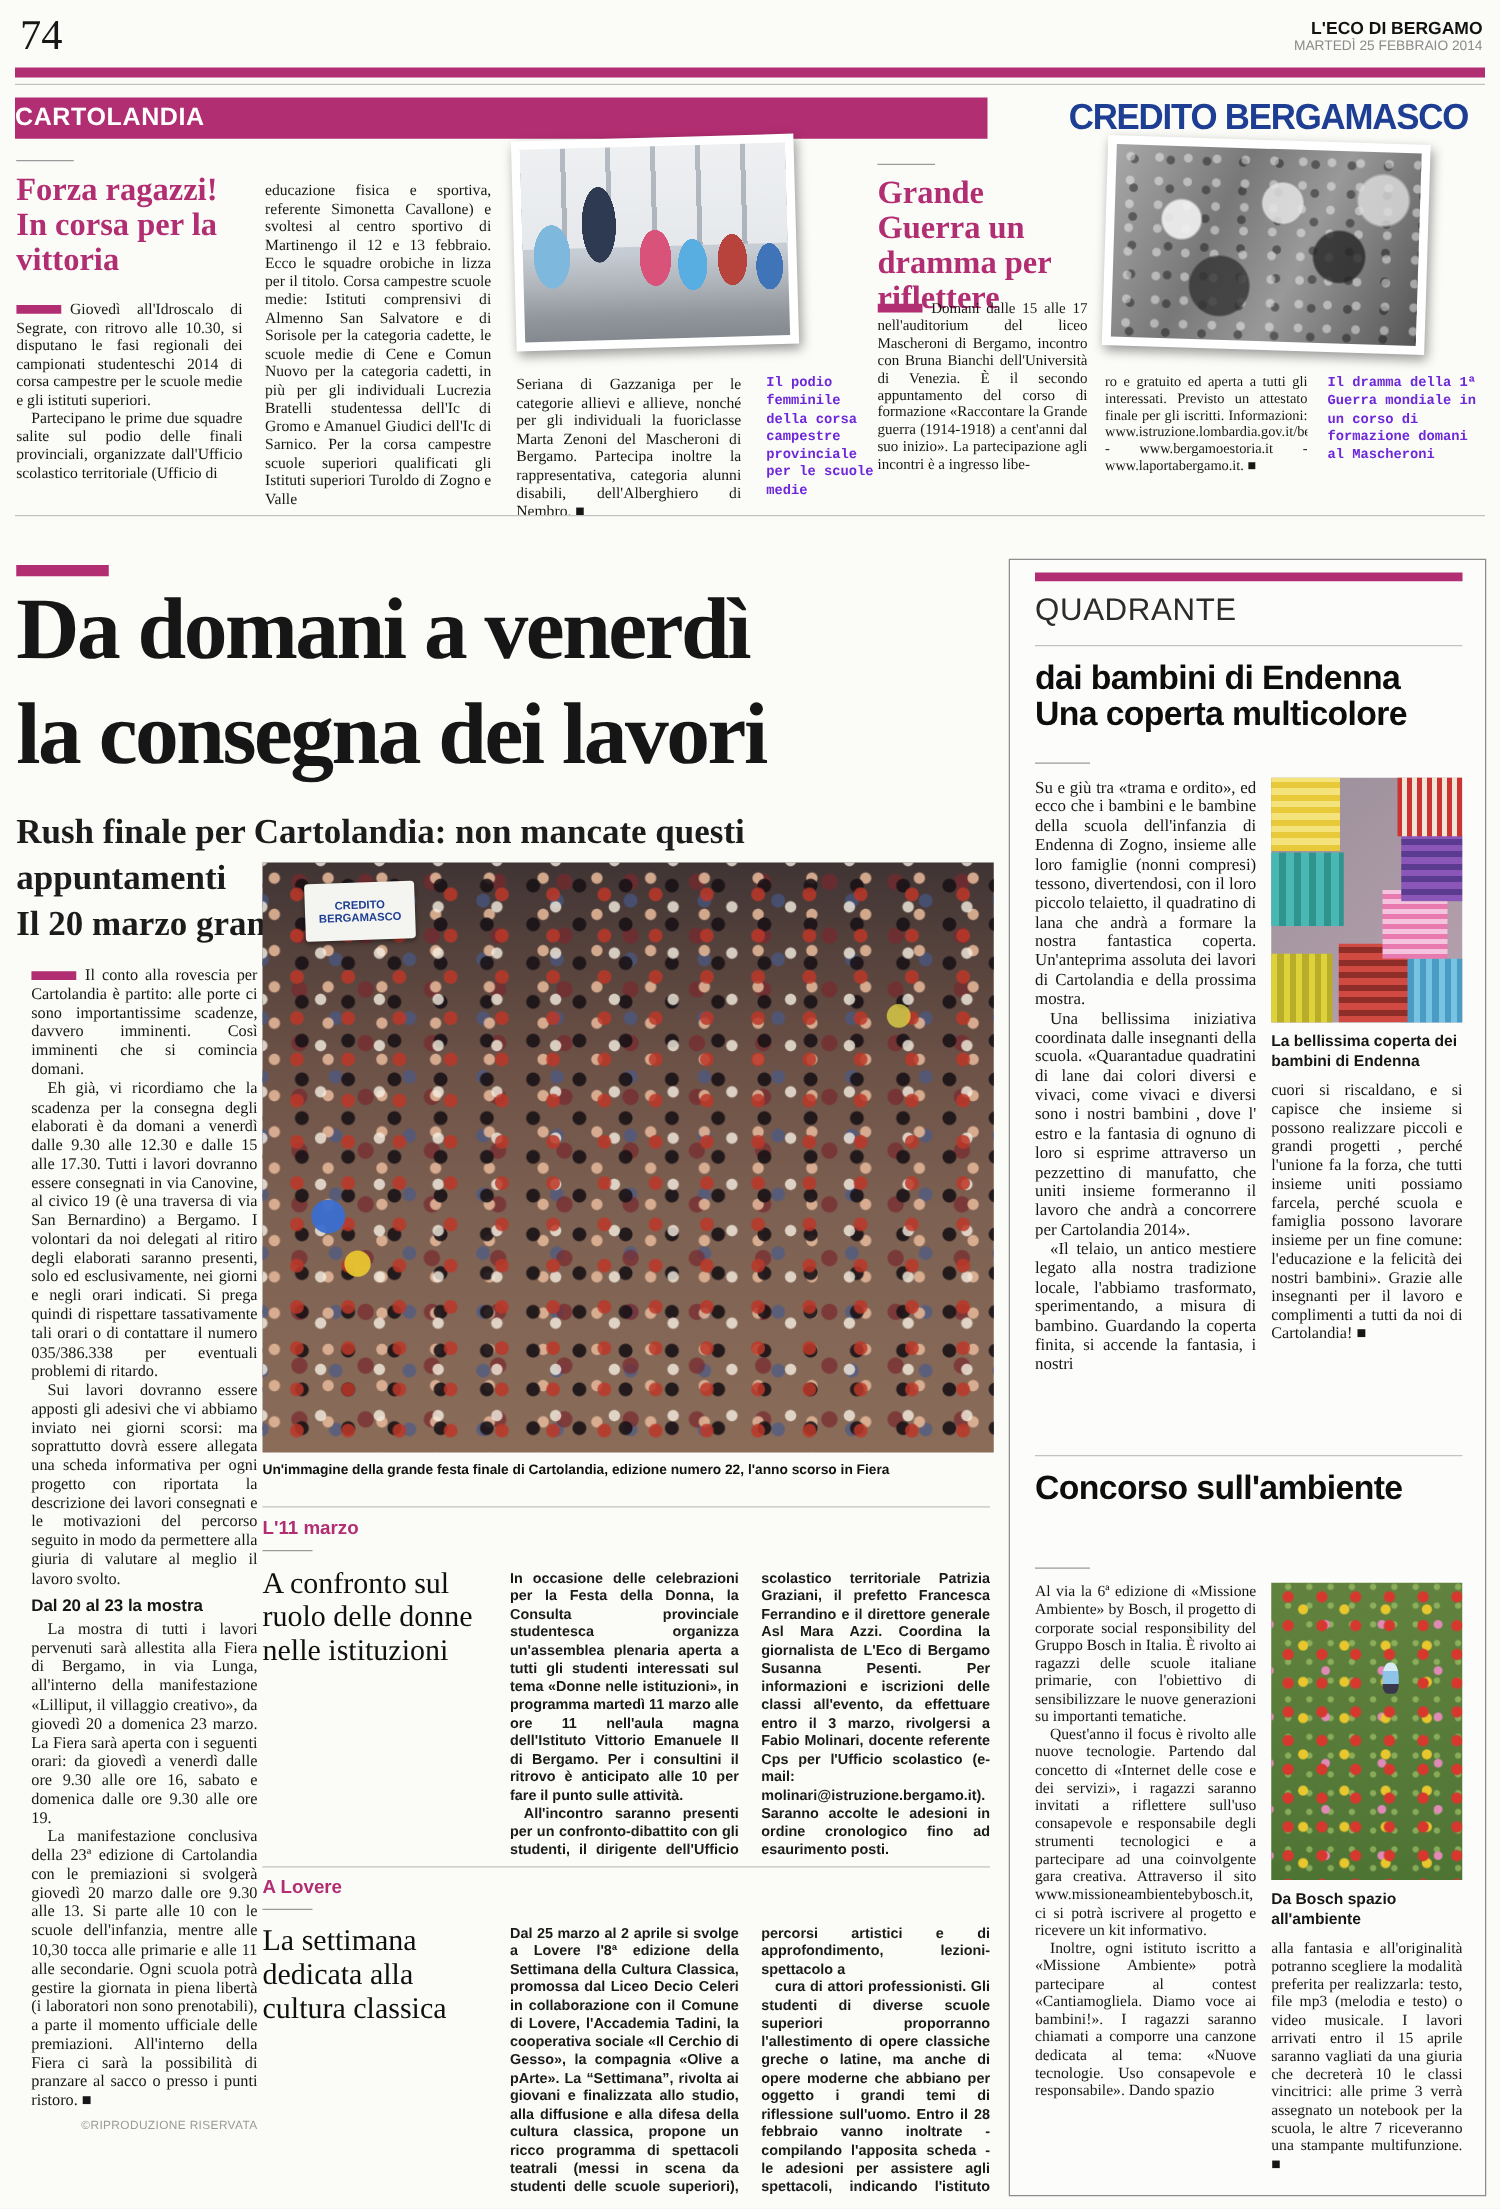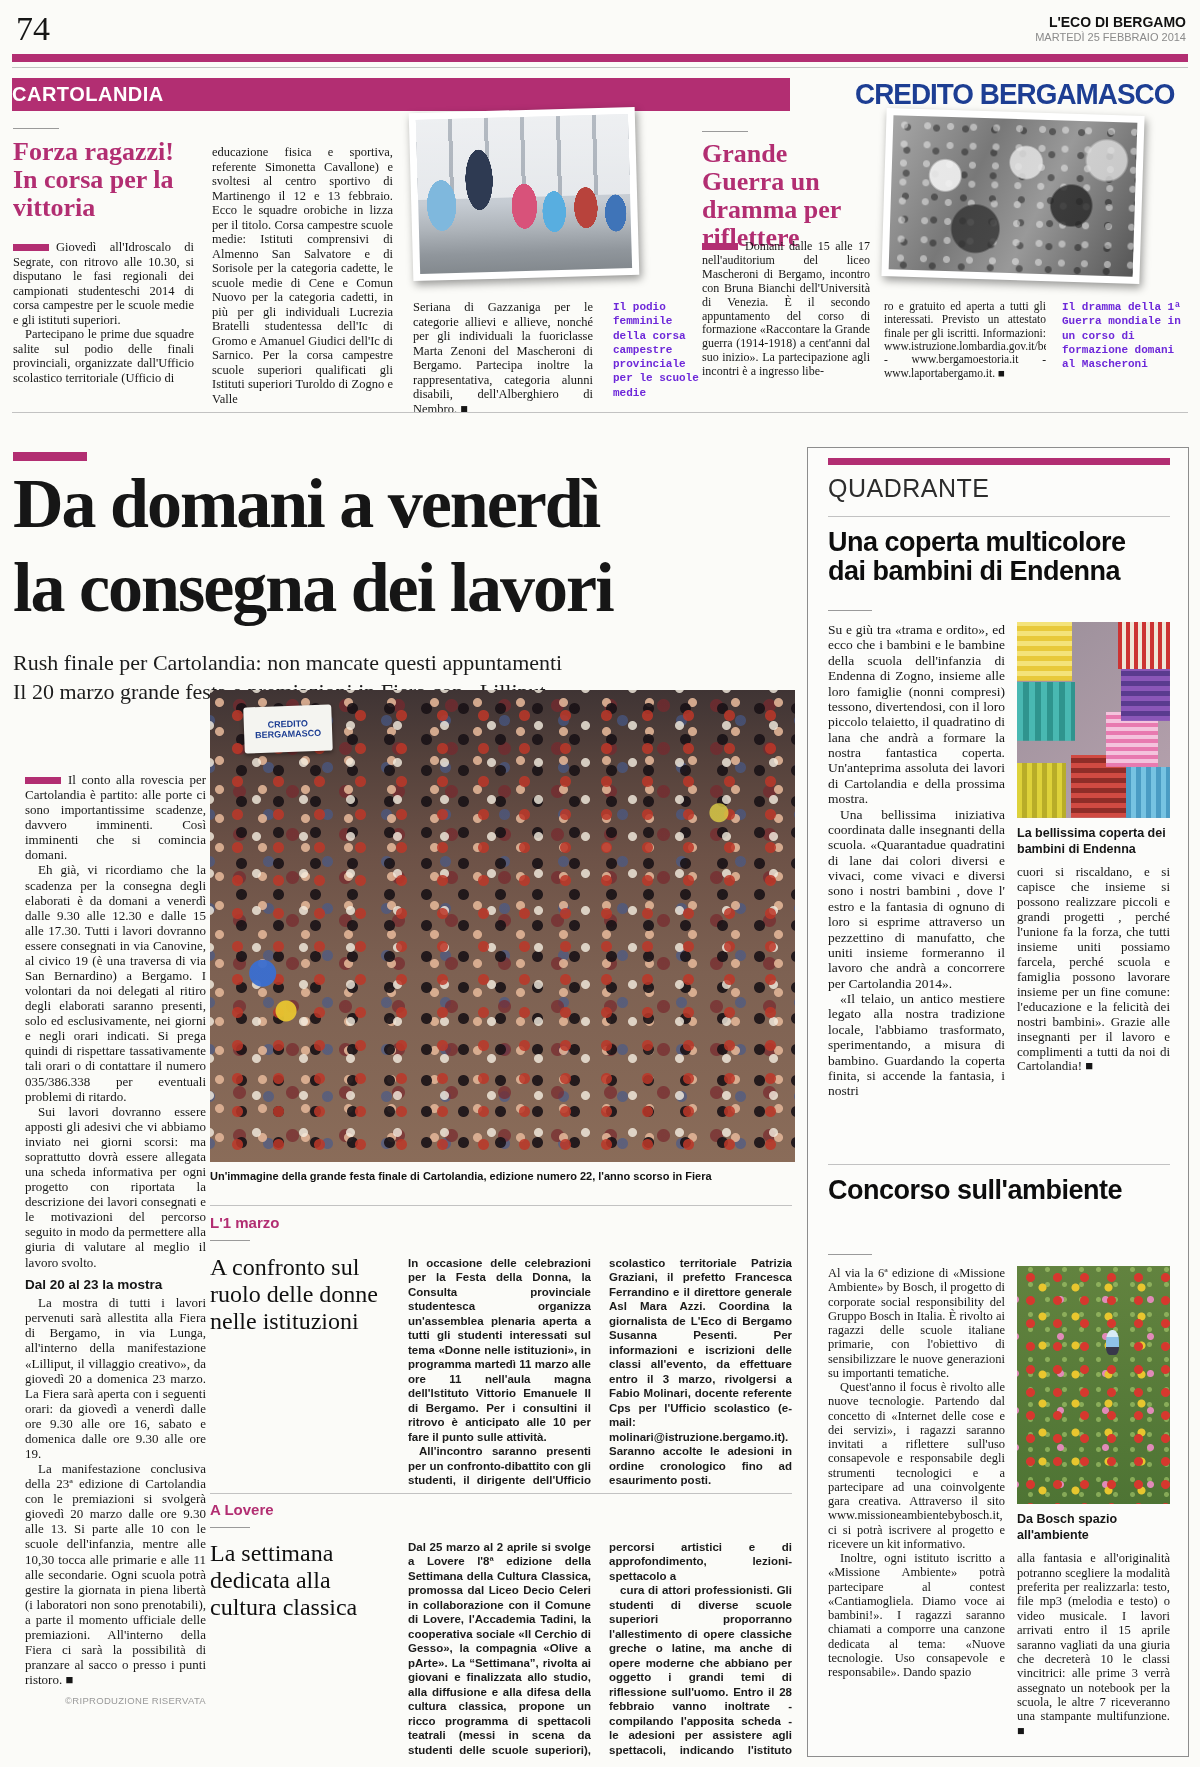"Una coperta multicolore" span { order: before "dai bambini di Endenna" -> after "dai bambini di Endenna" }
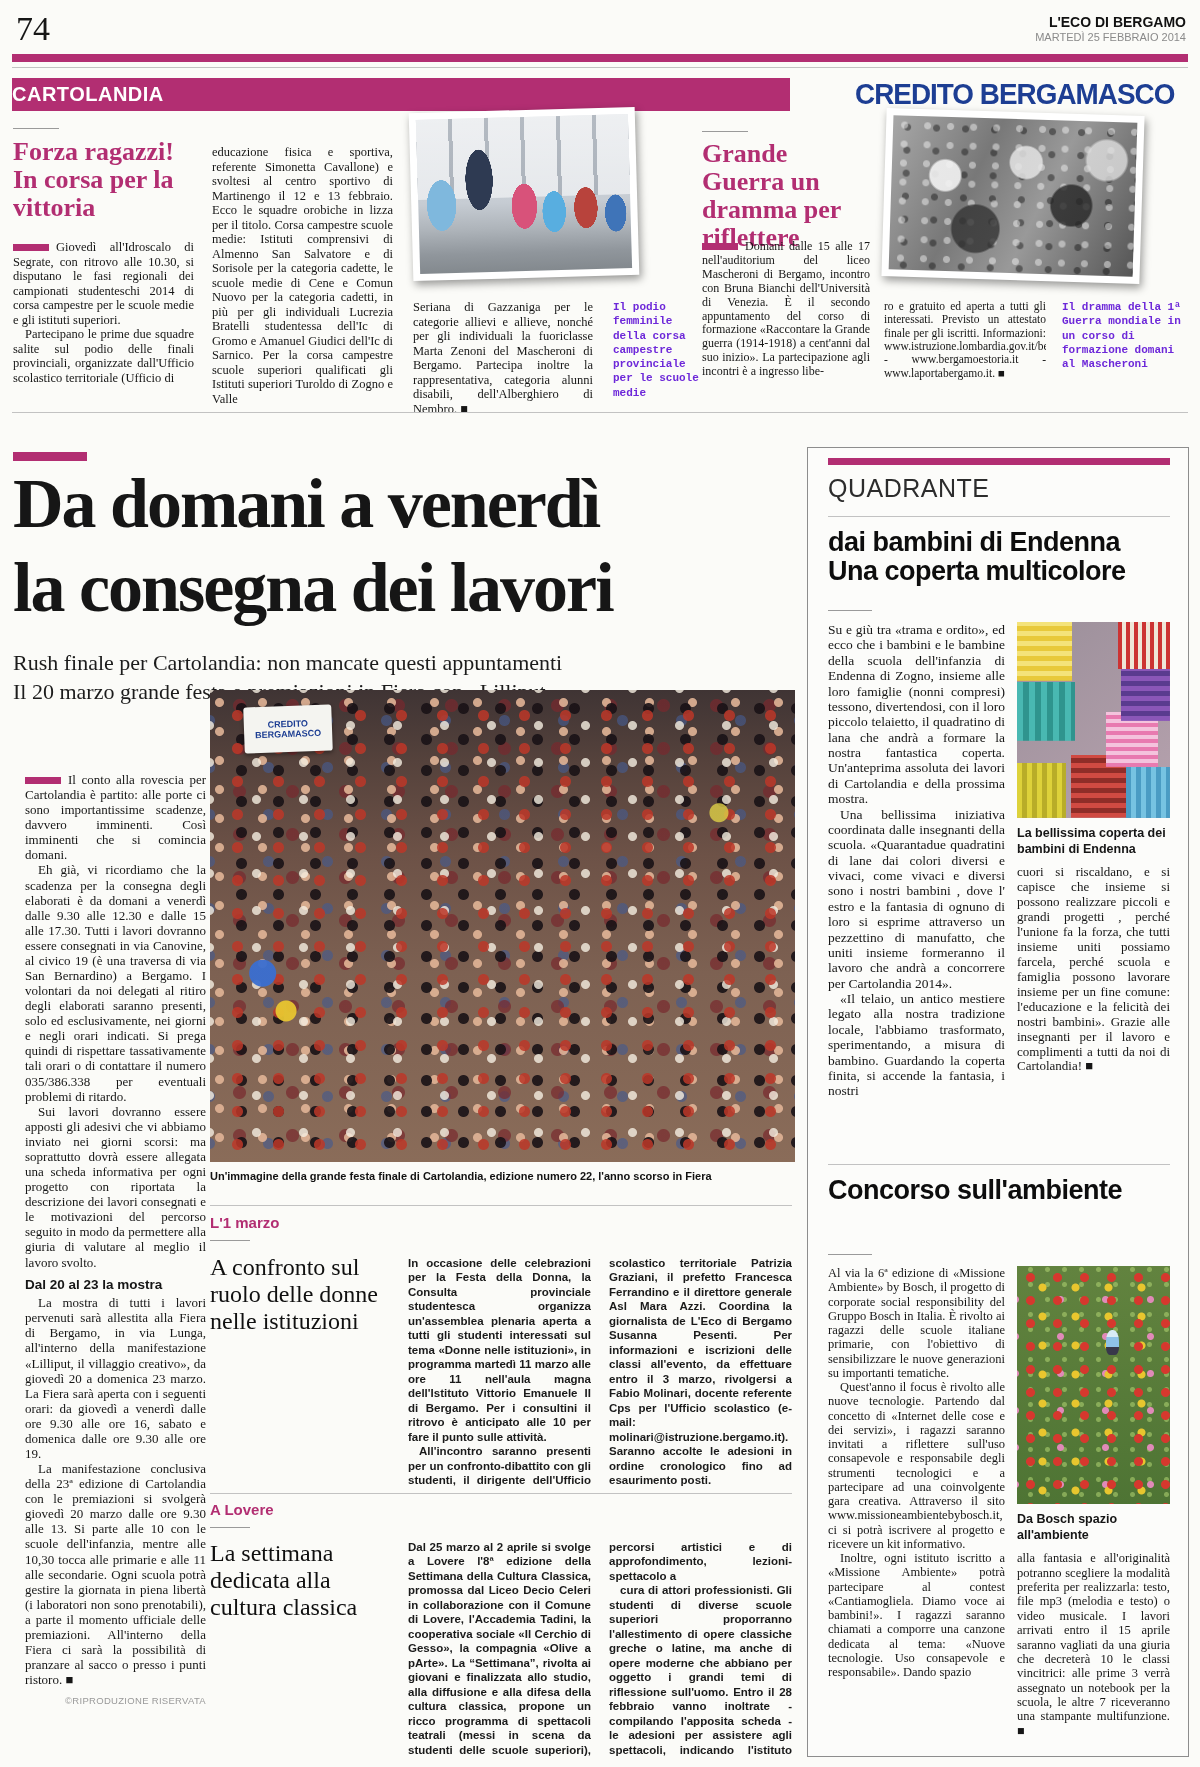"Rush finale per Cartolandia: non" .standfirst { font-size: 22px -> 28px; font-weight: none -> bold }
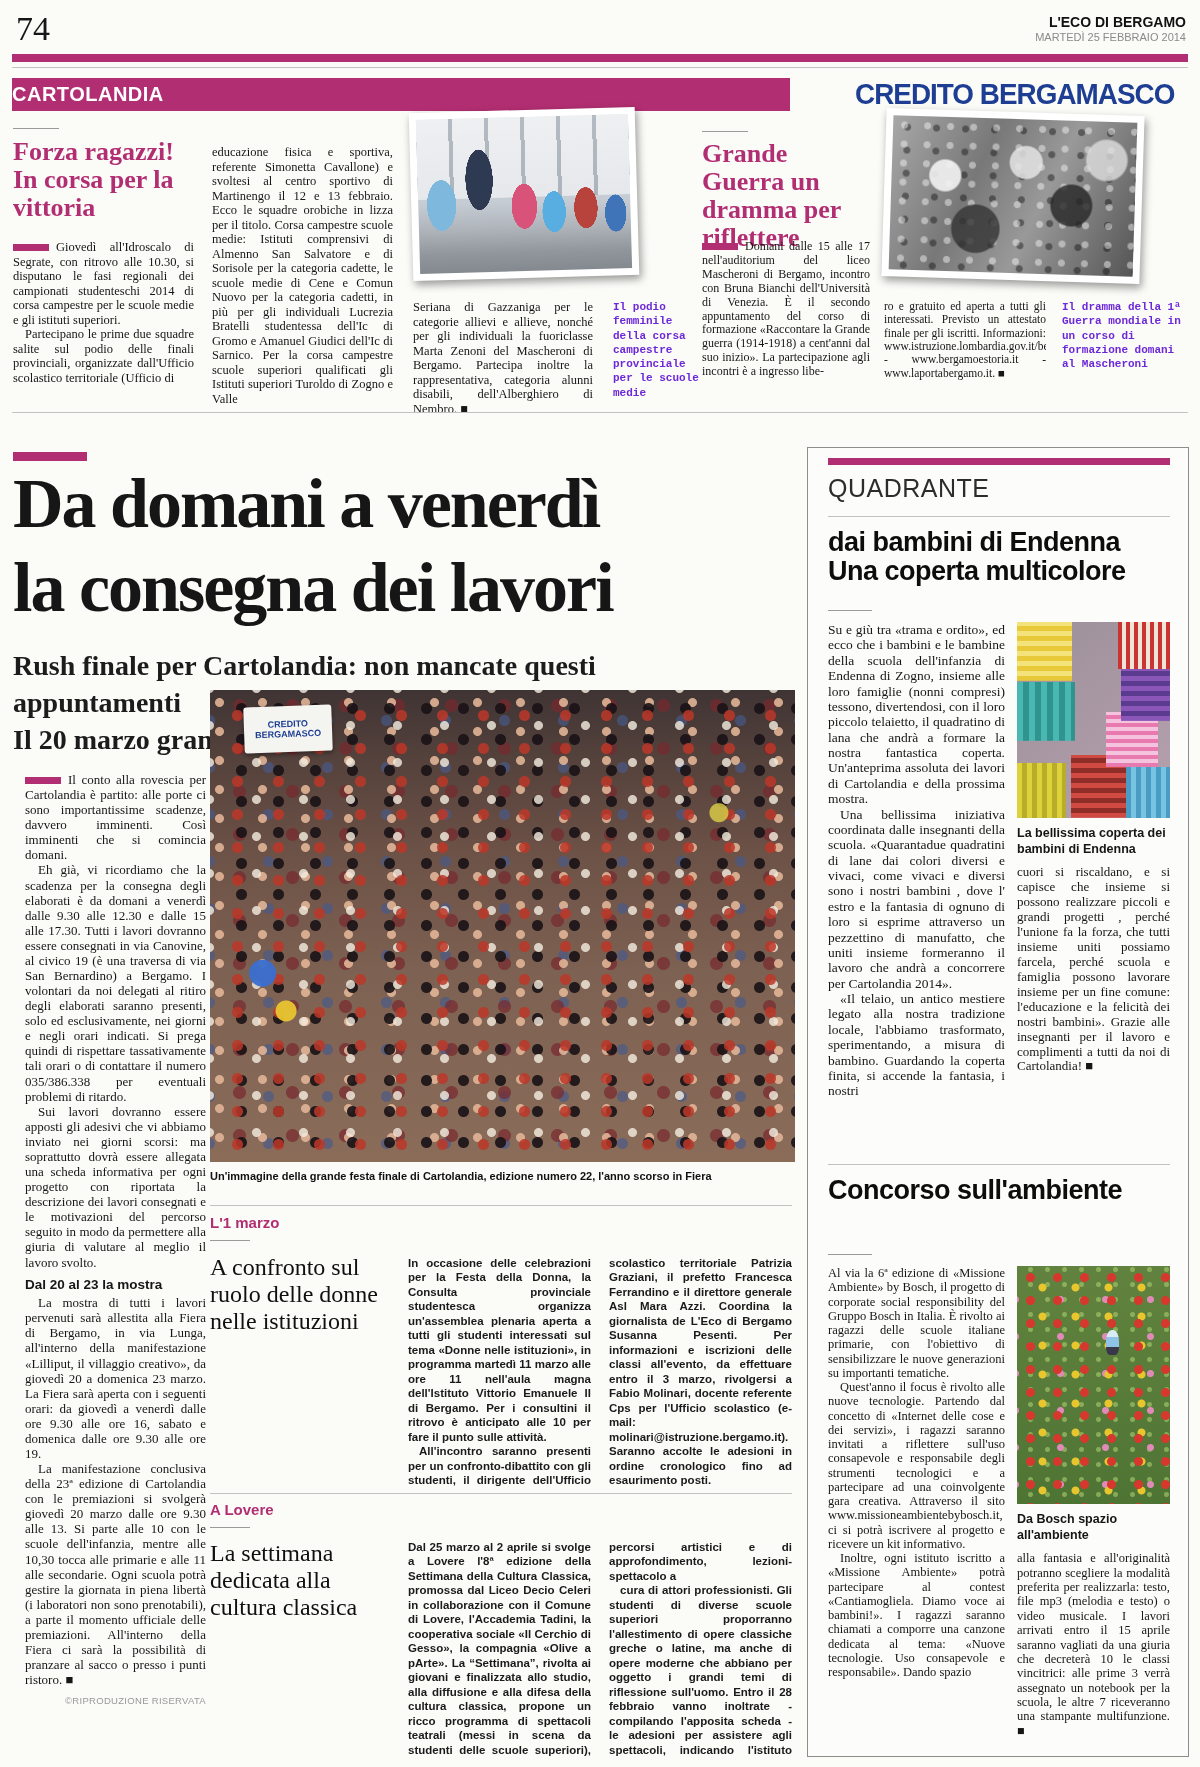"L'1 marzo" div.abs { text: L'1 -> L'11 }
